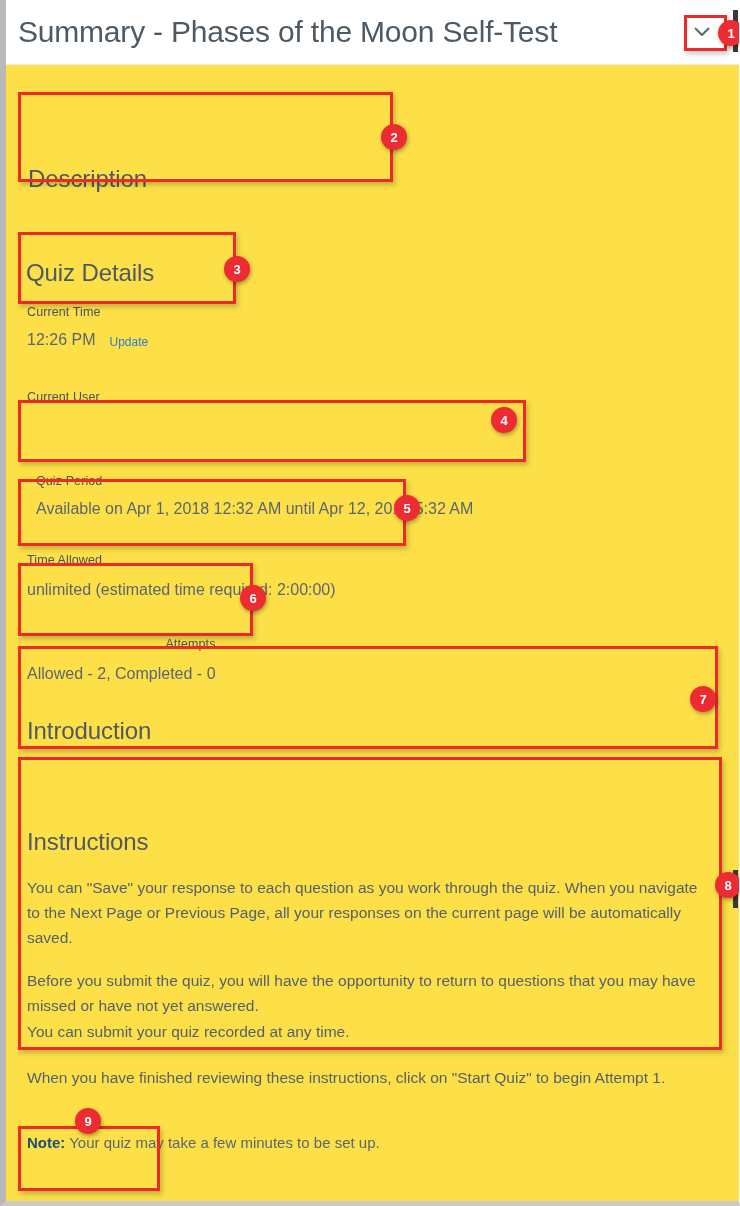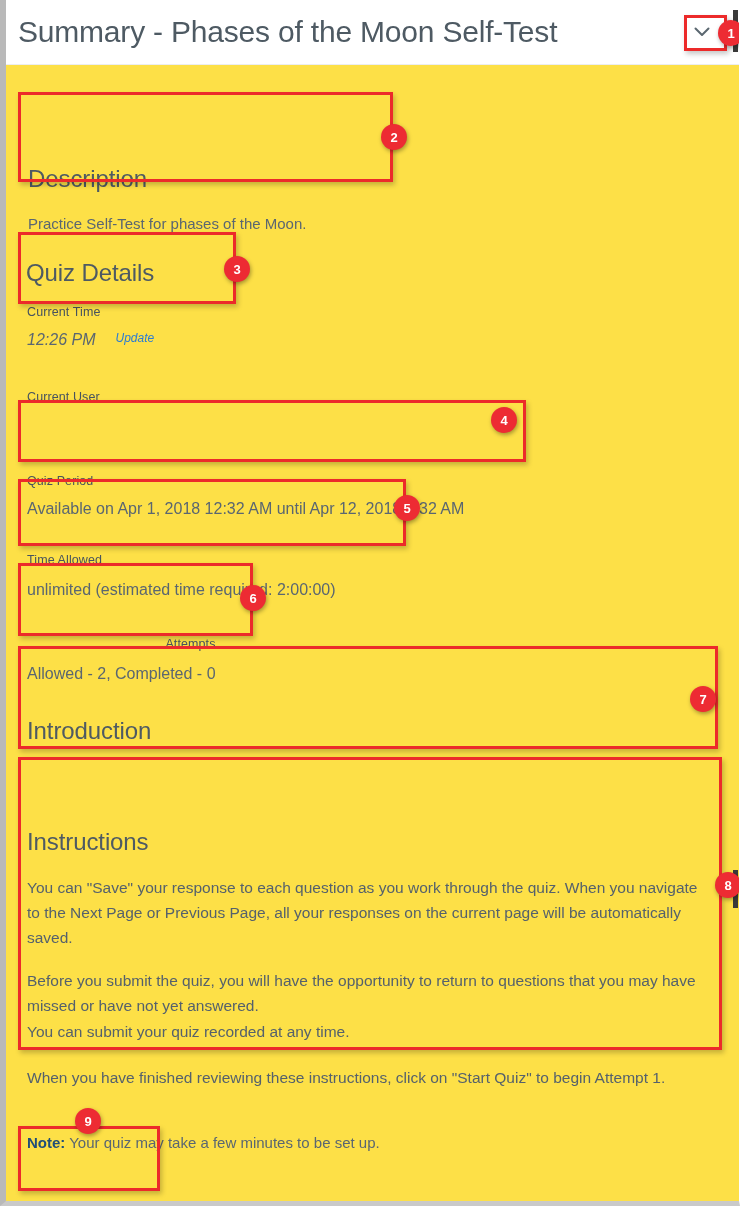"Practice Self-Test for phases of" div.body-text { html: <div>Practice Self-Test for phases of the Moon.</div> -> none }
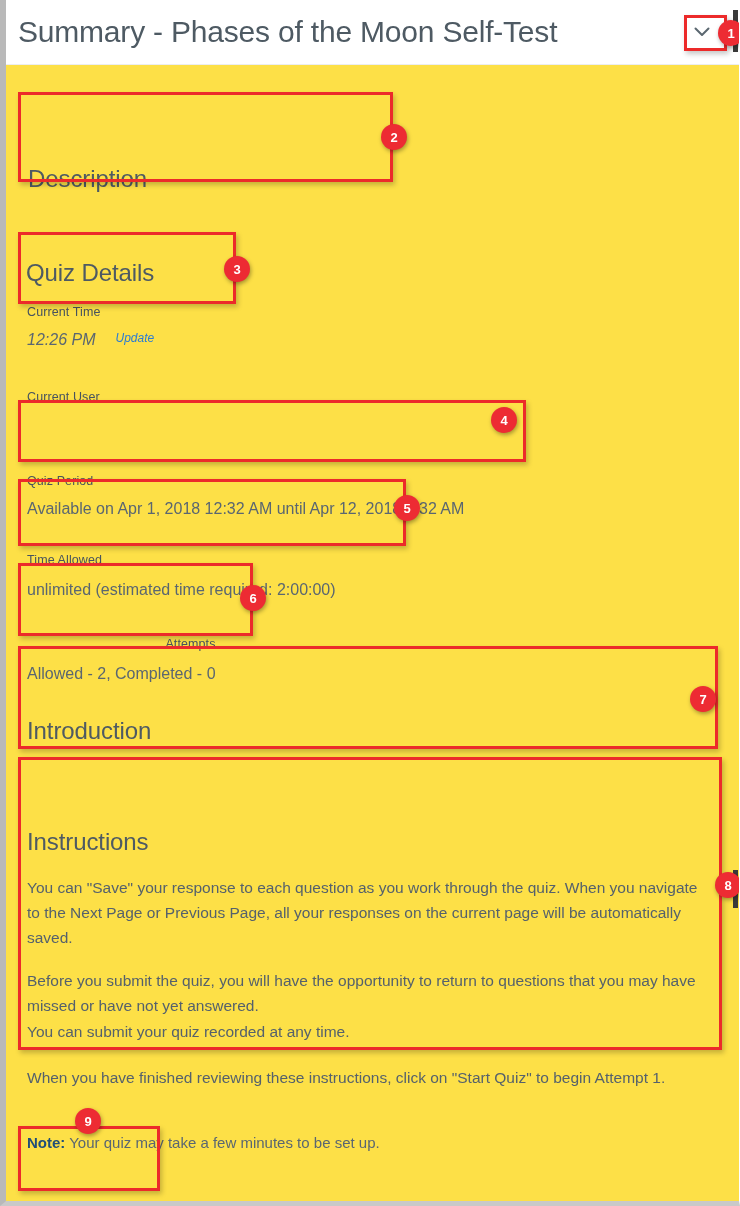"12:26 PM" div { align-items: flex-start -> flex-end; font-style: italic -> none; gap: 20px -> 14px }
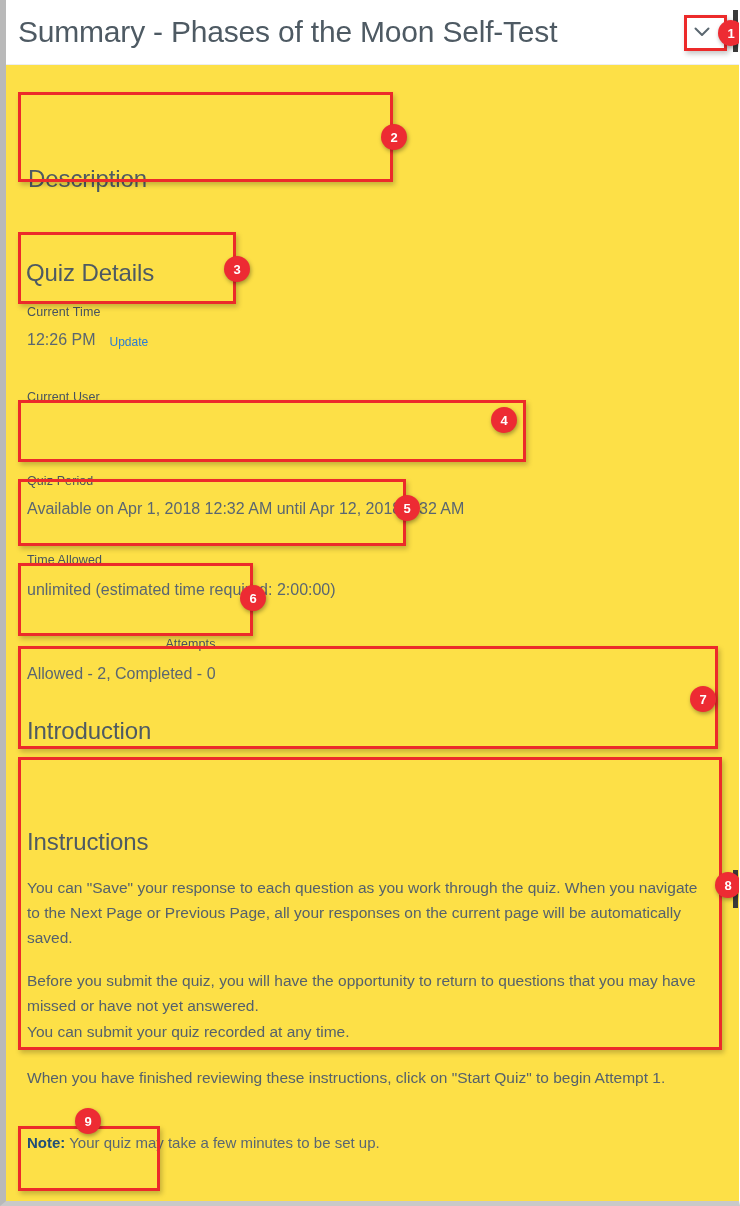"Quiz Period" div.abs { left: 21px -> 30px }
